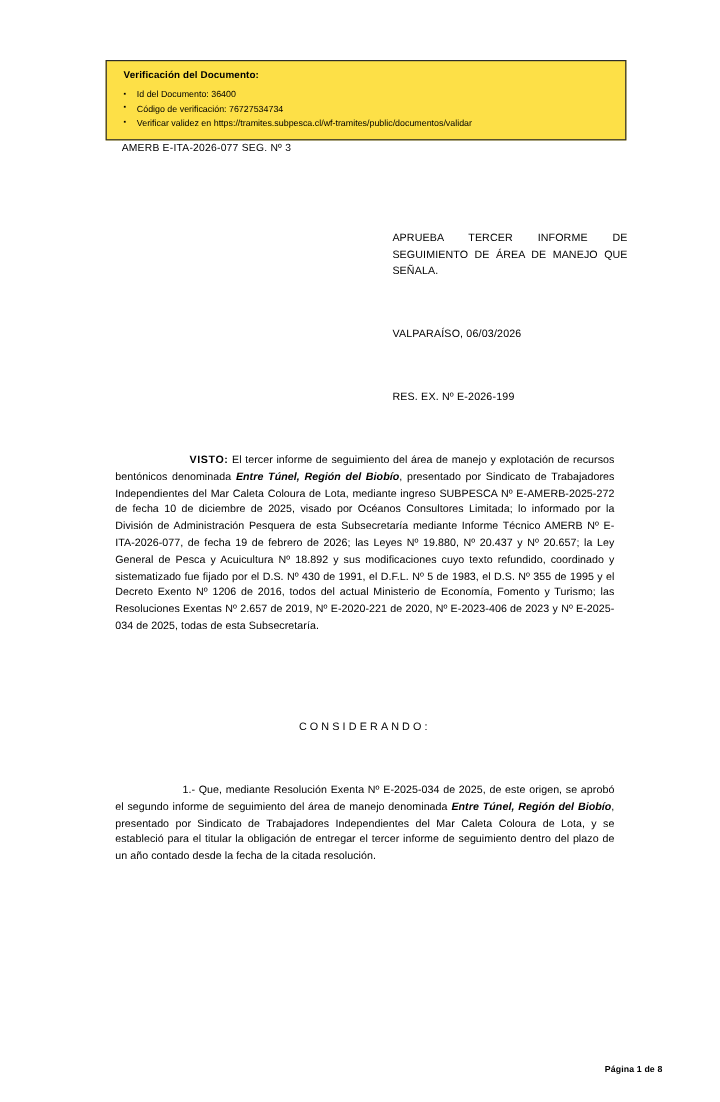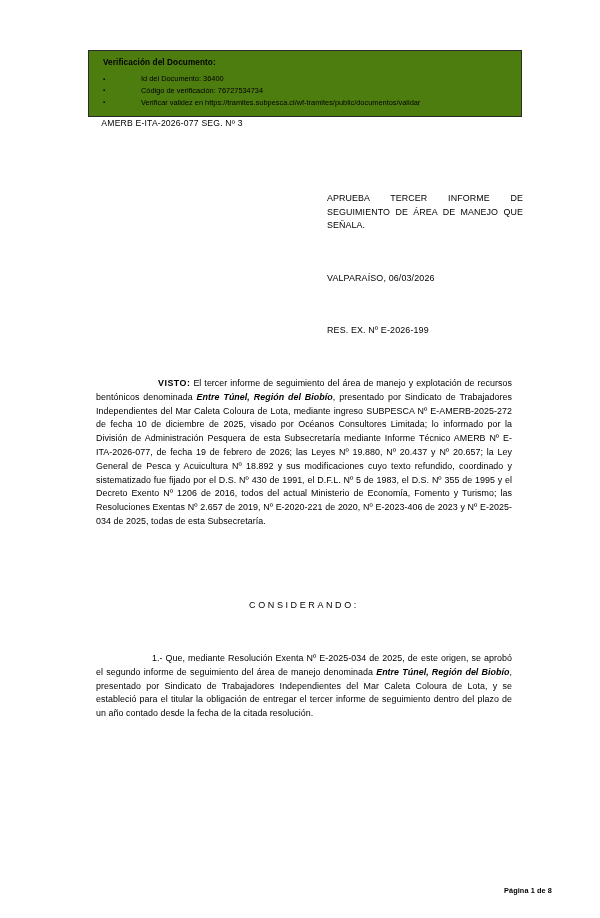"Verificación del Documento:" .verif-box { background: #4d7c0f -> #fde047 }
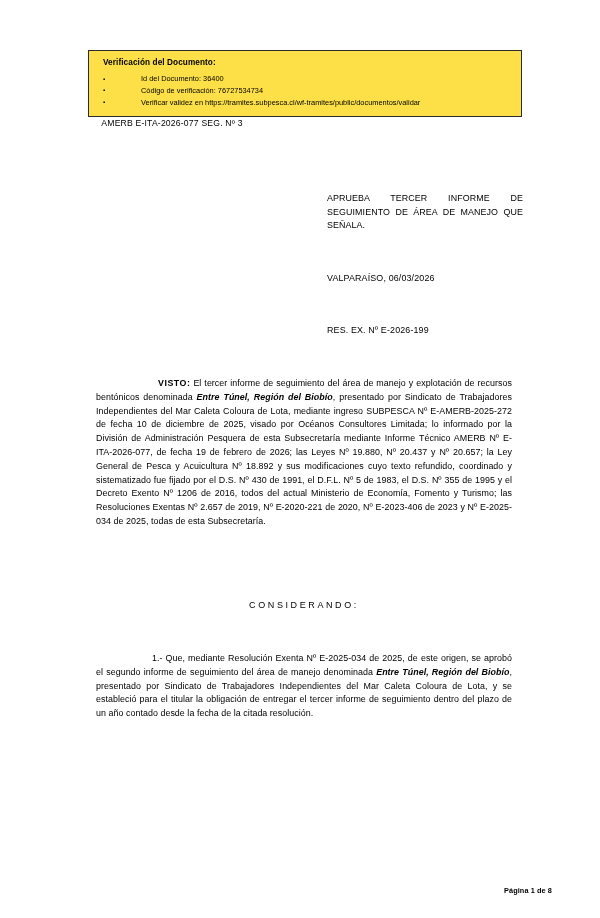"Id del Documento" .verif-list li .lbl { margin-left: 27px -> none }
